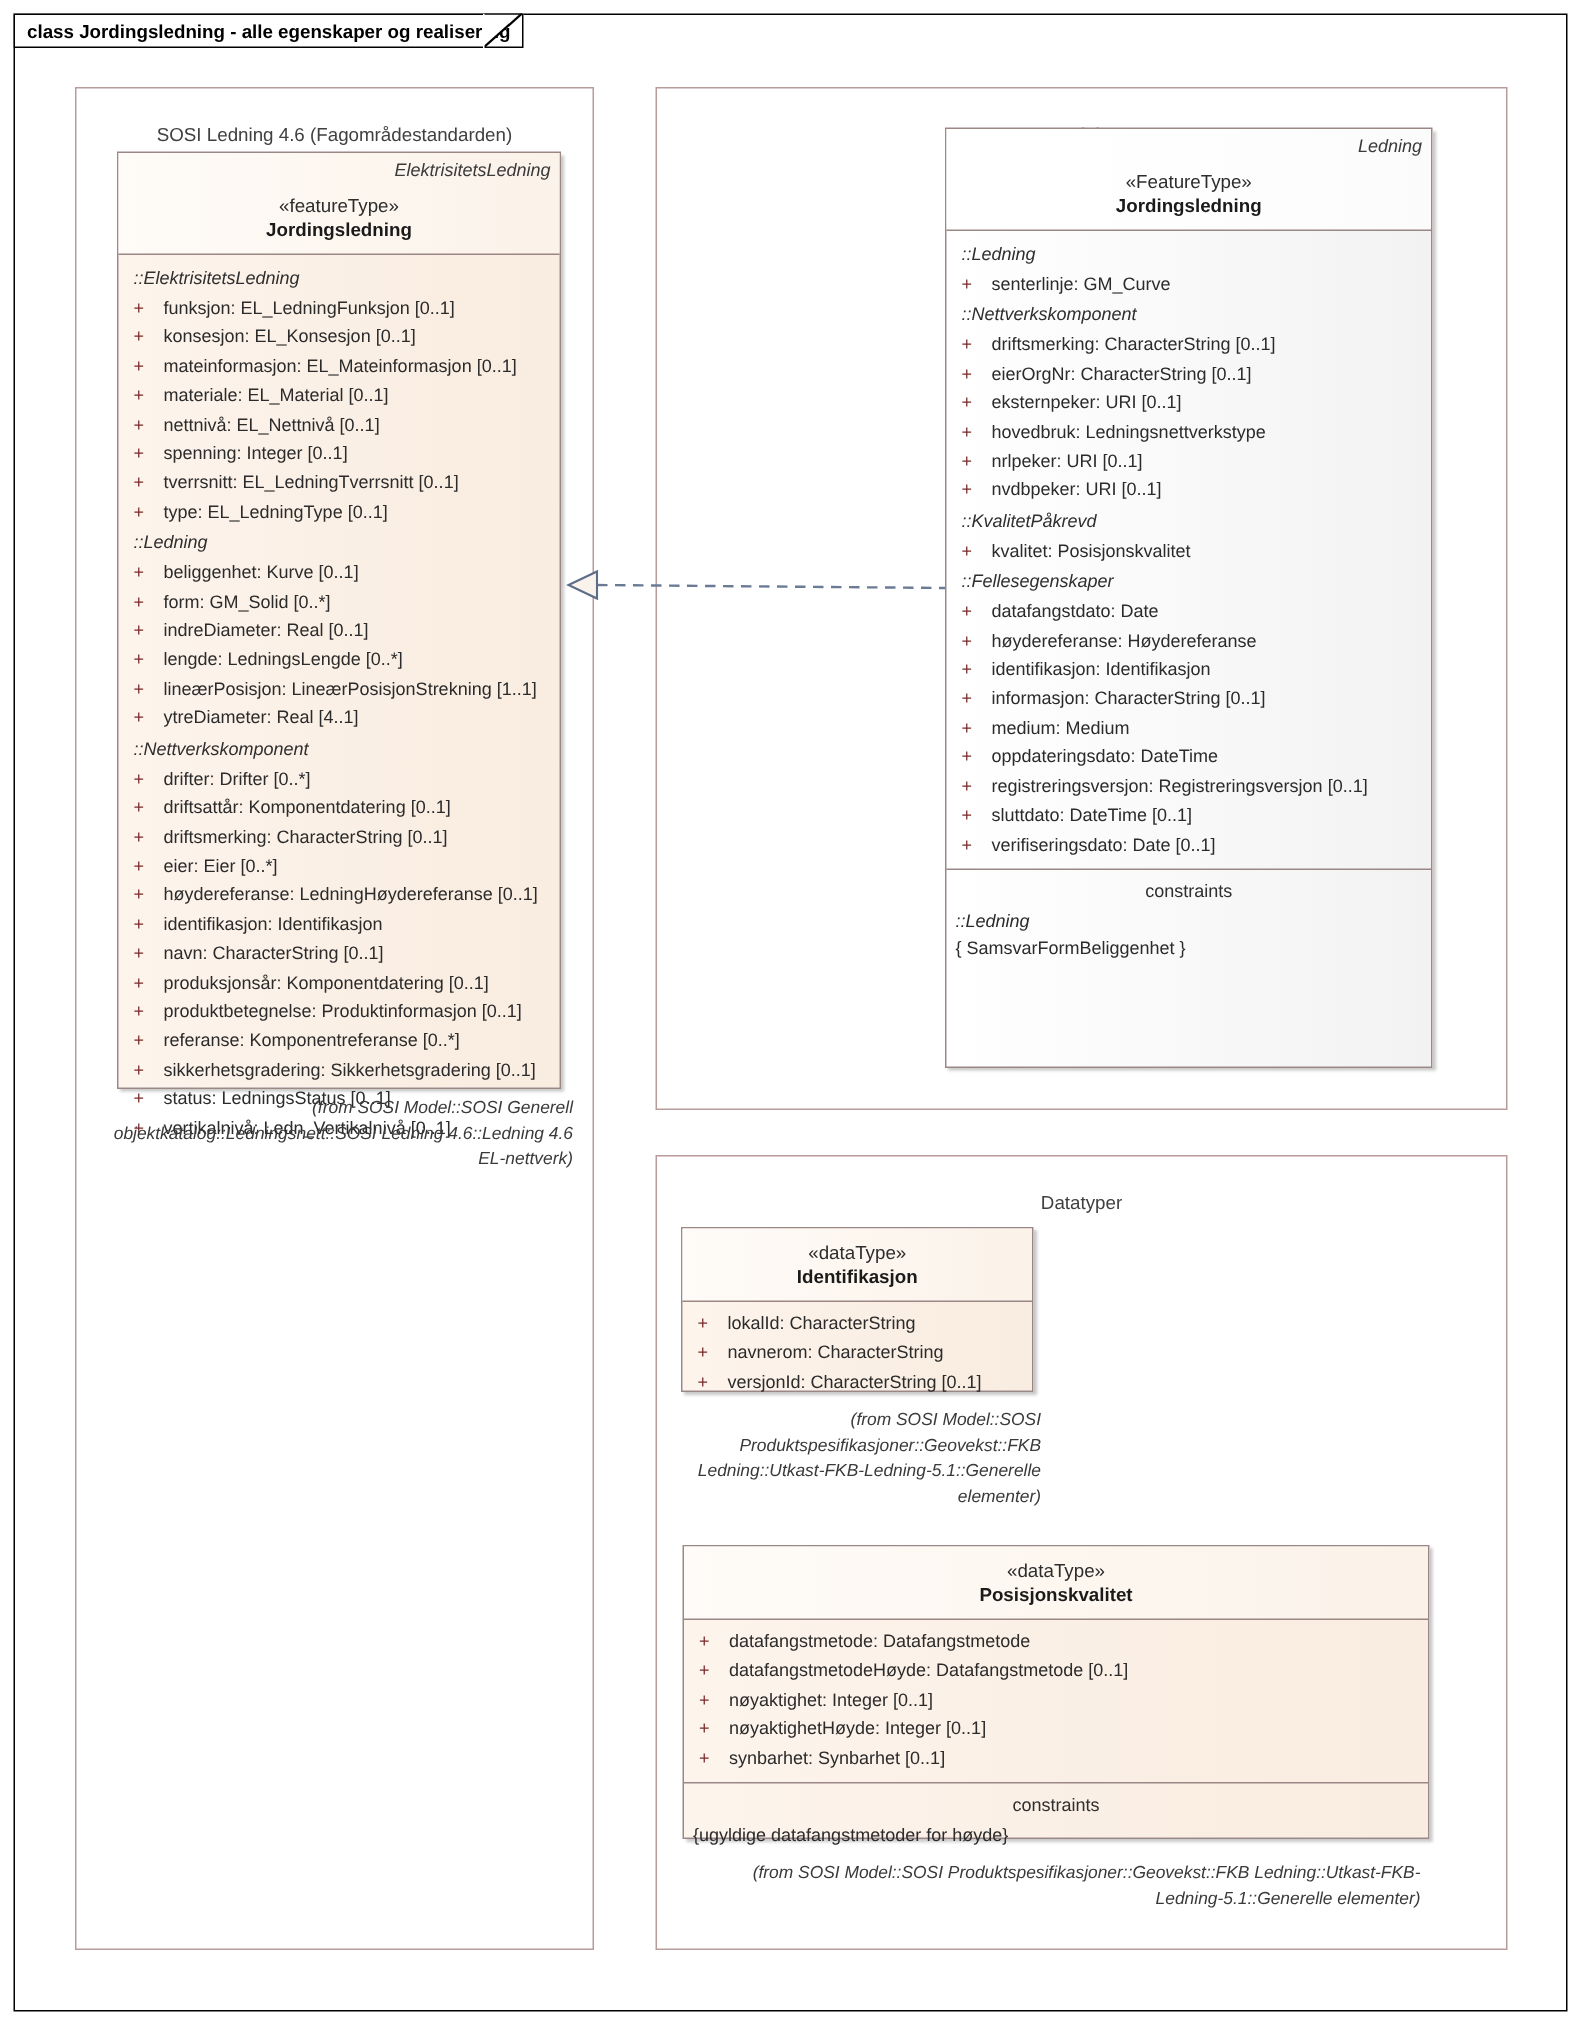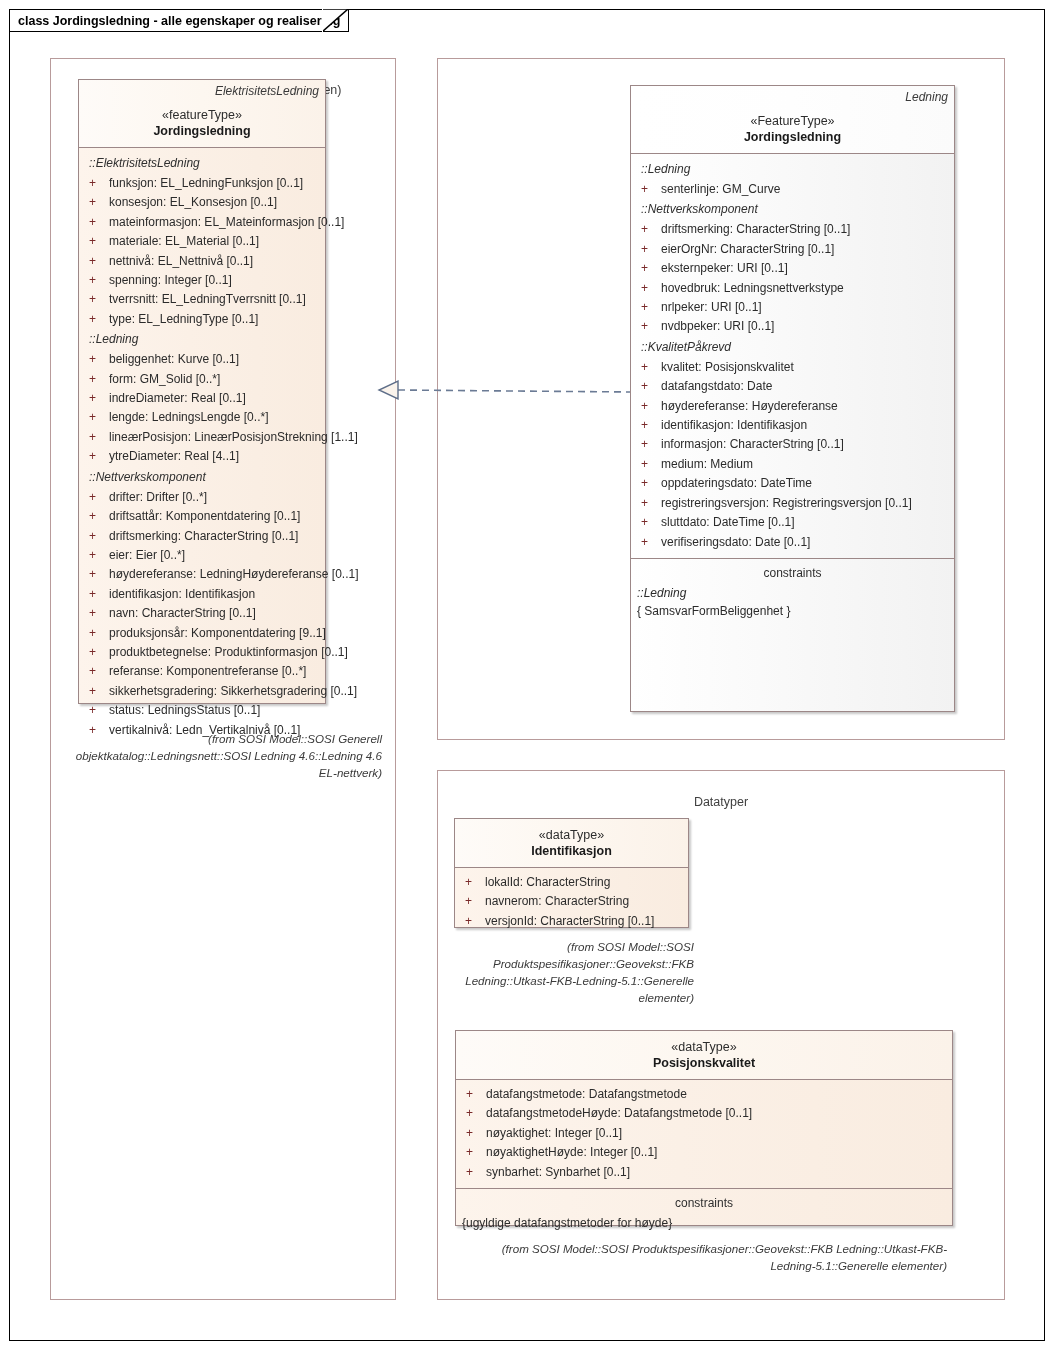"ElektrisitetsLedning" div.uml { top: 79px -> 101px; width: 248px -> 296px }
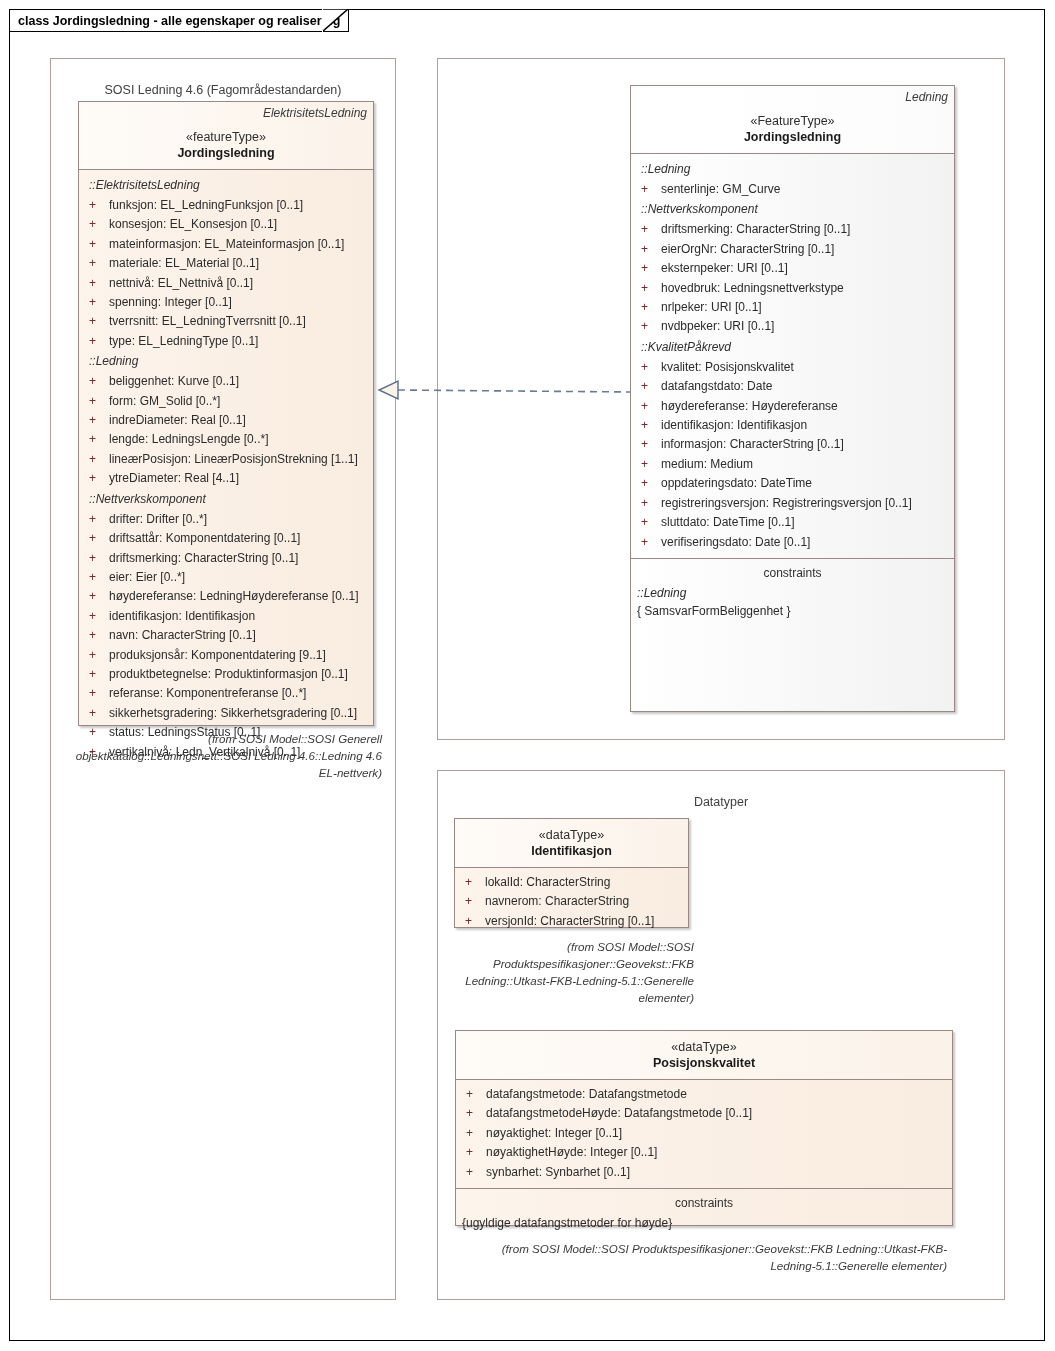"::Fellesegenskaper" div.grp { html: none -> <div>::Fellesegenskaper</div> }
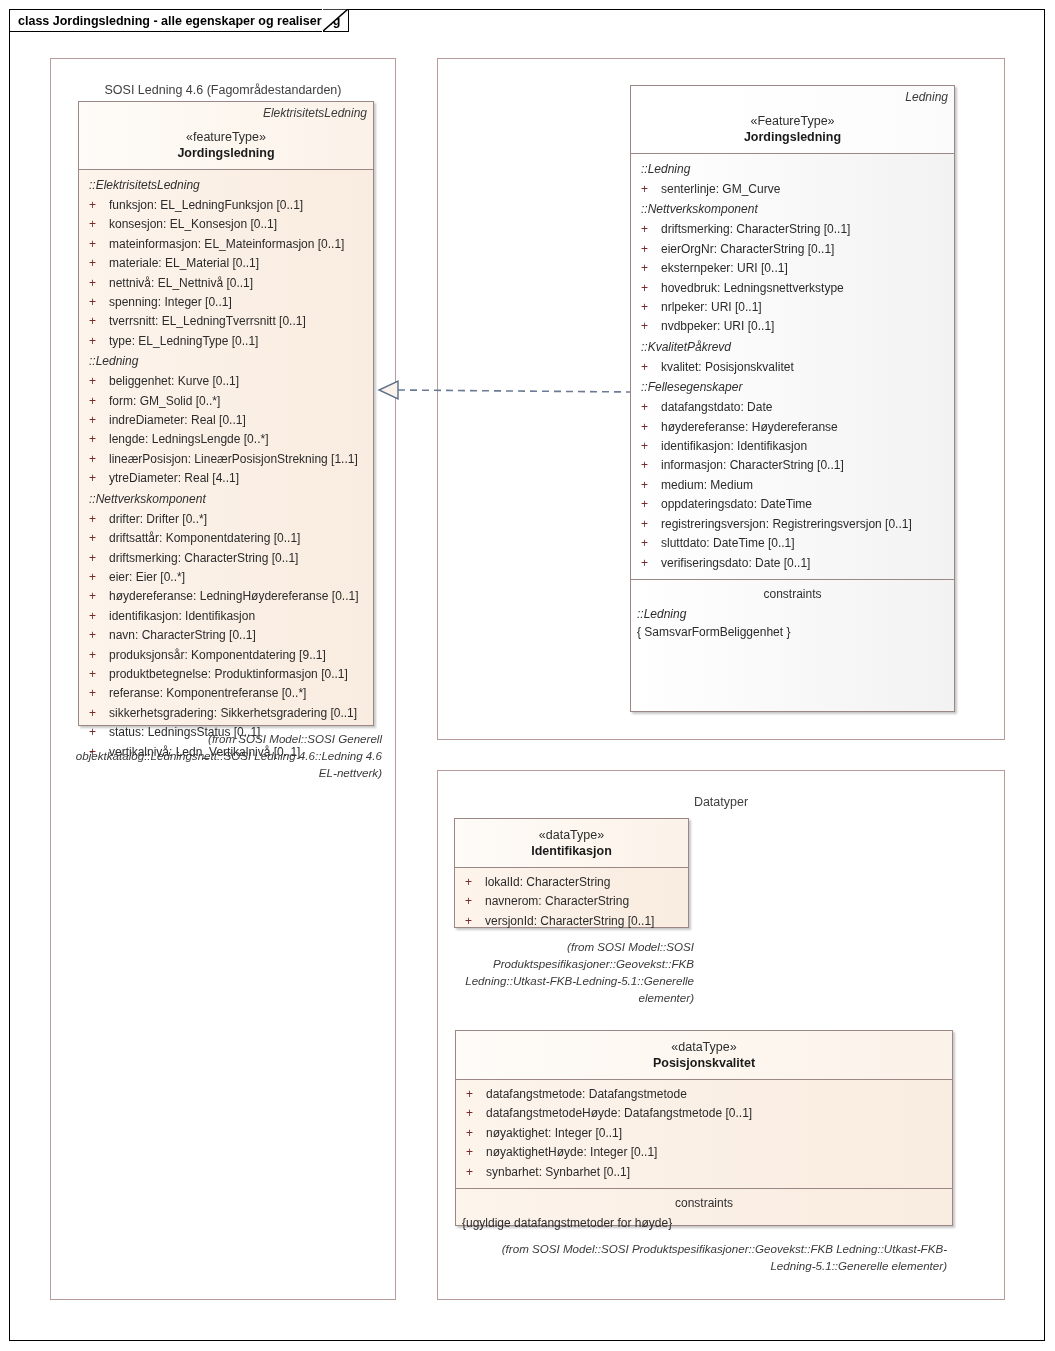"produksjonsår: Komponentdatering [9..1]" span.sig { text: 9..1 -> 0..1 }
